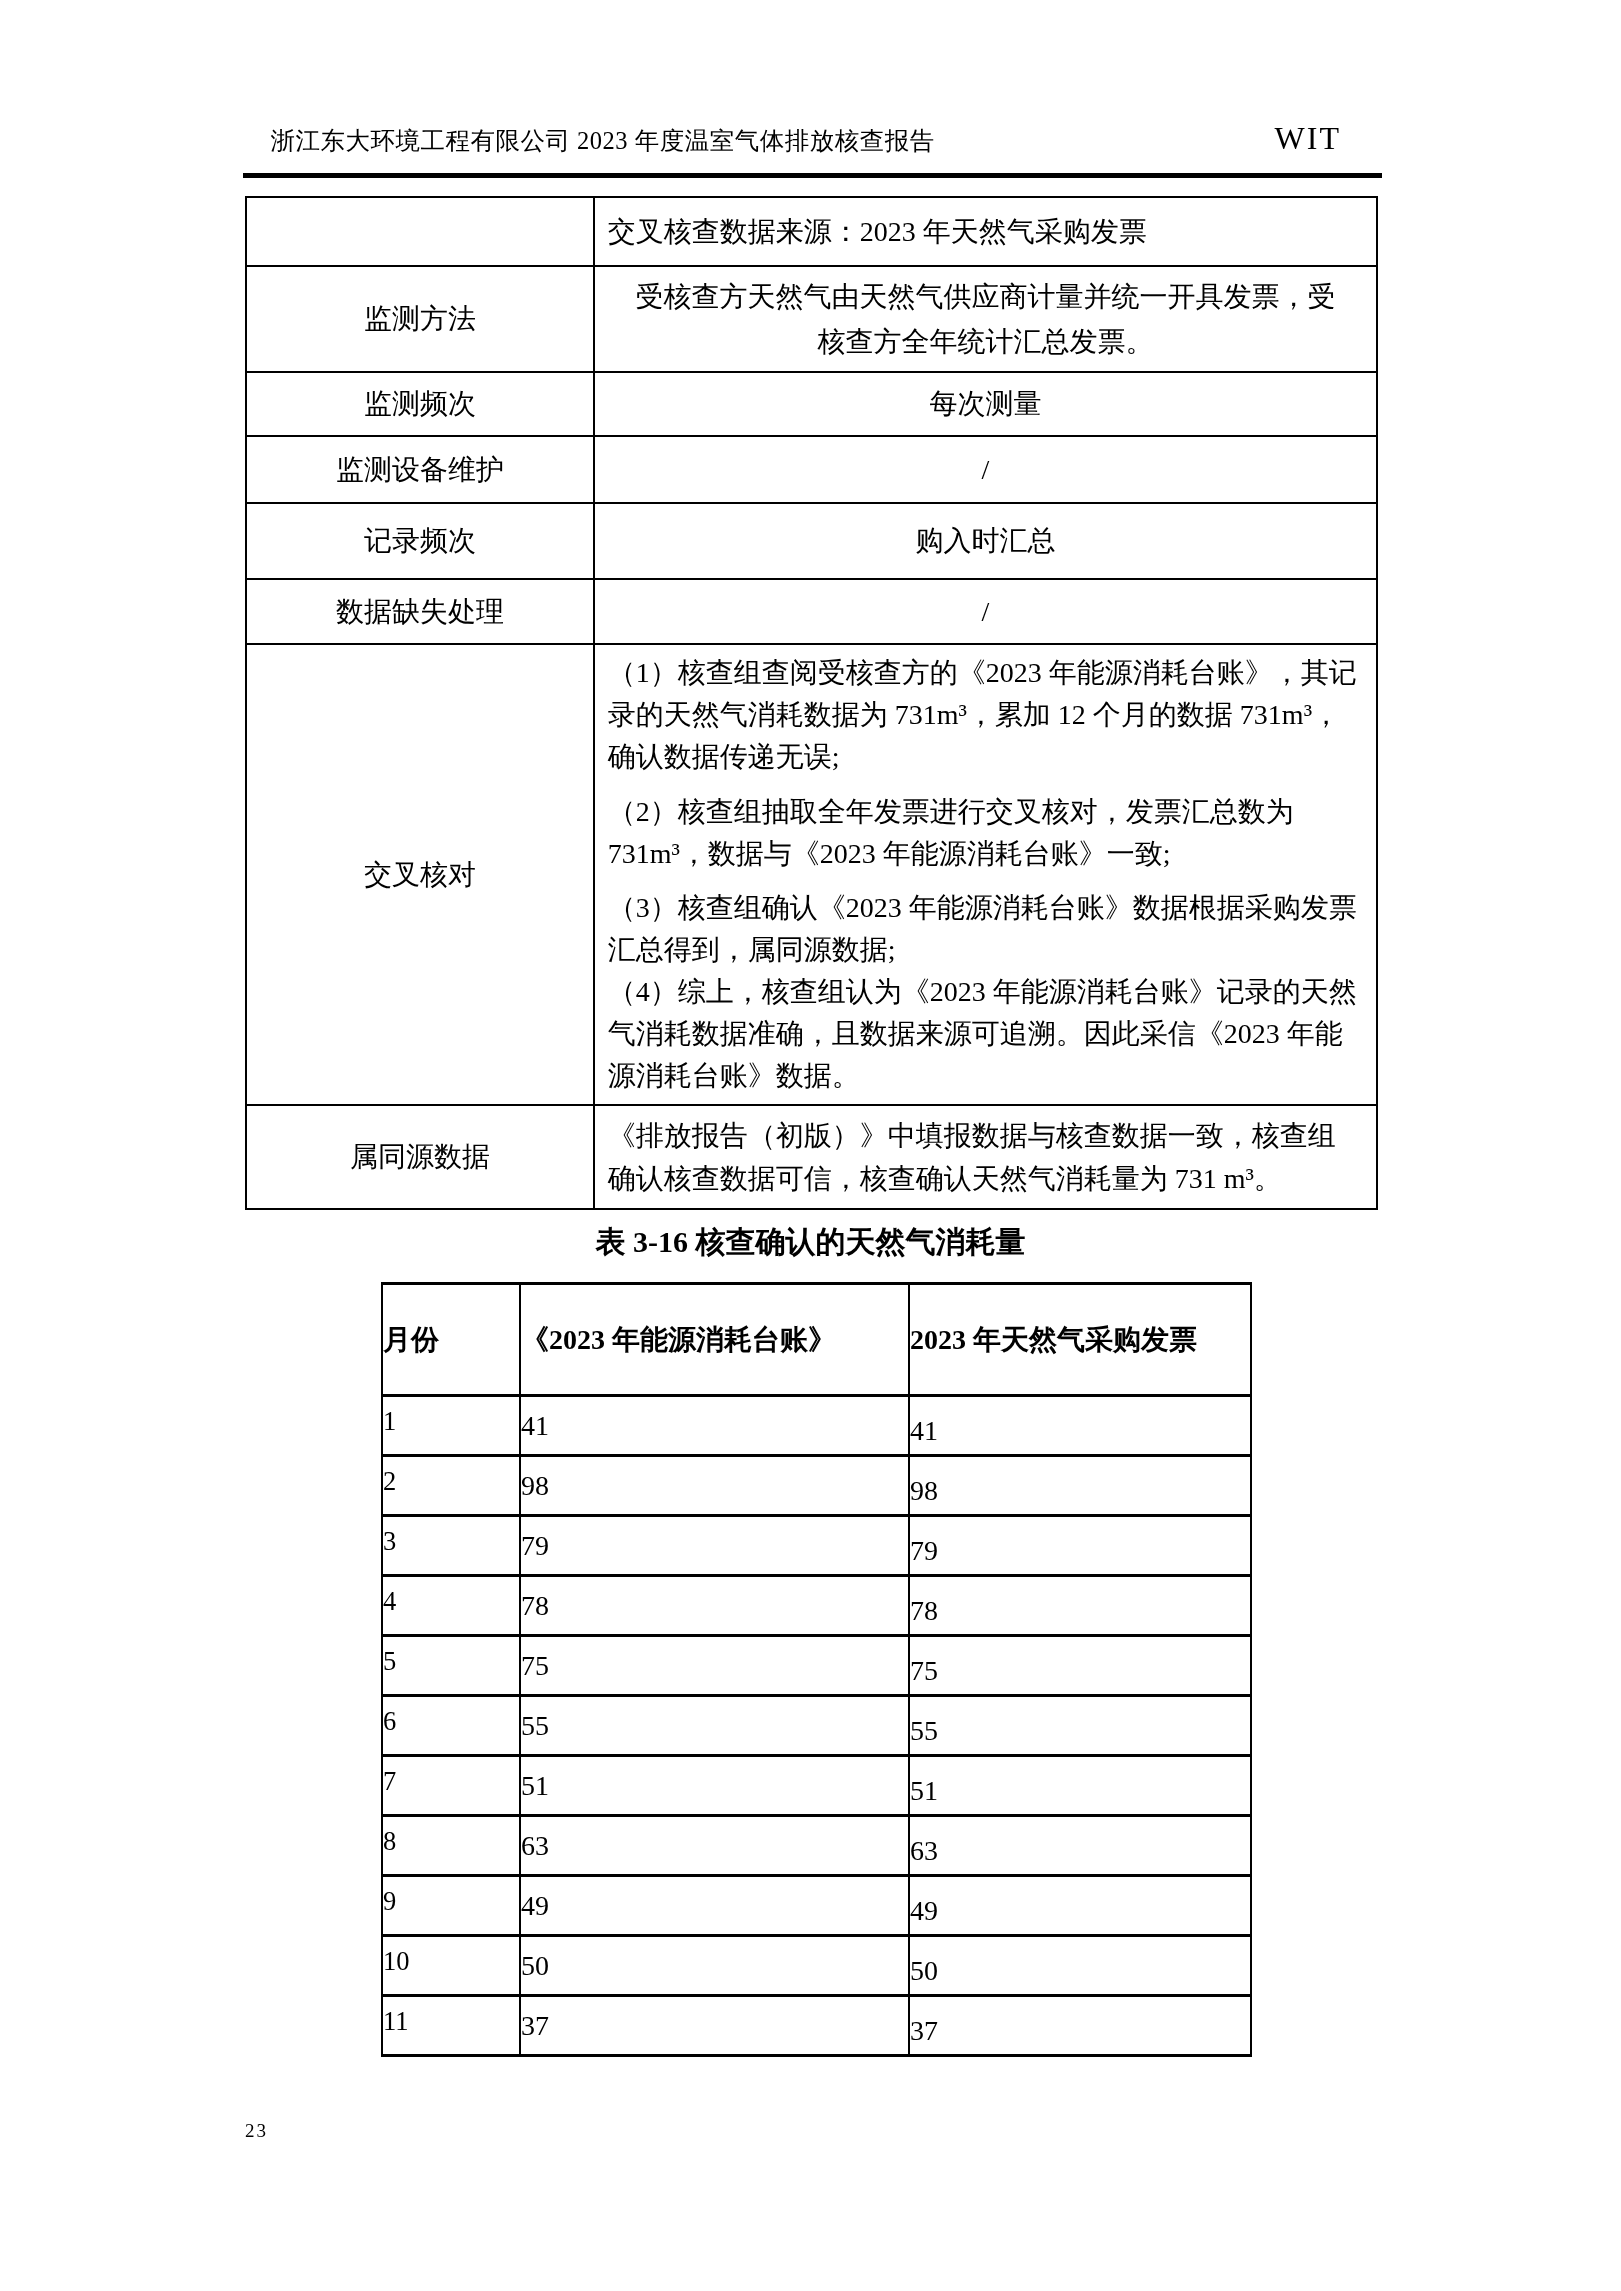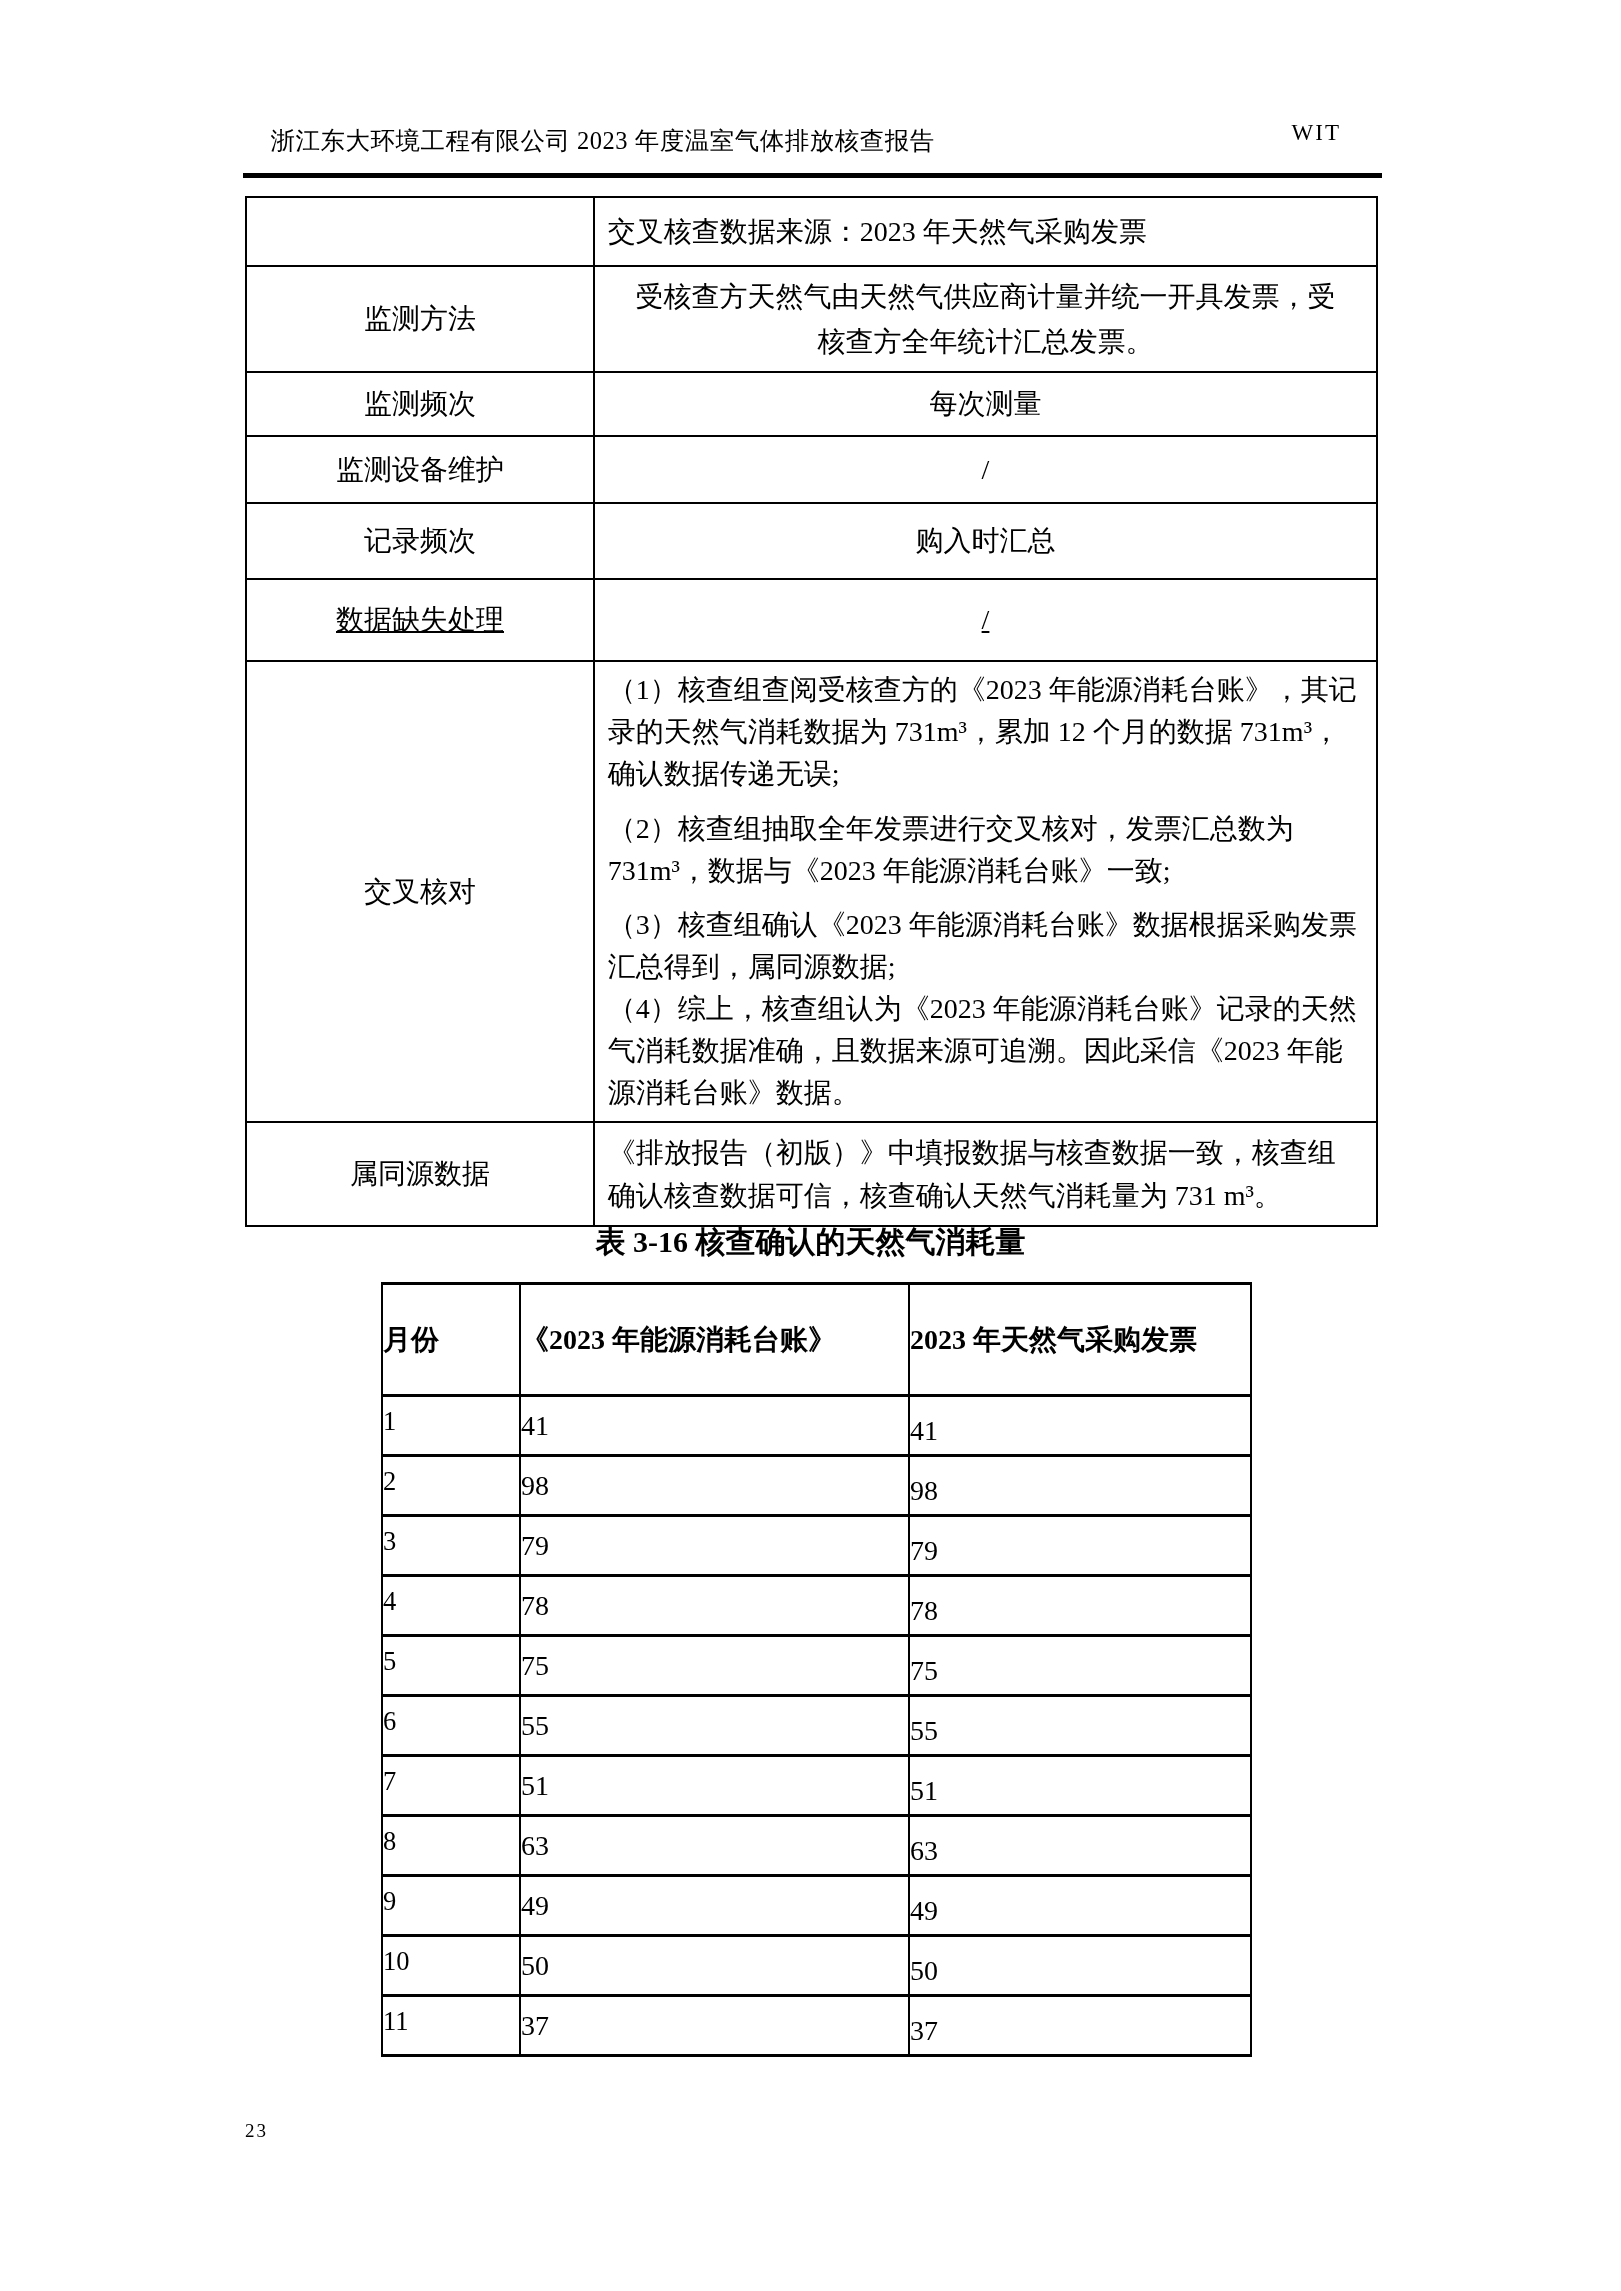"WIT" .hdr-logo { font-size: 23px -> 32px }
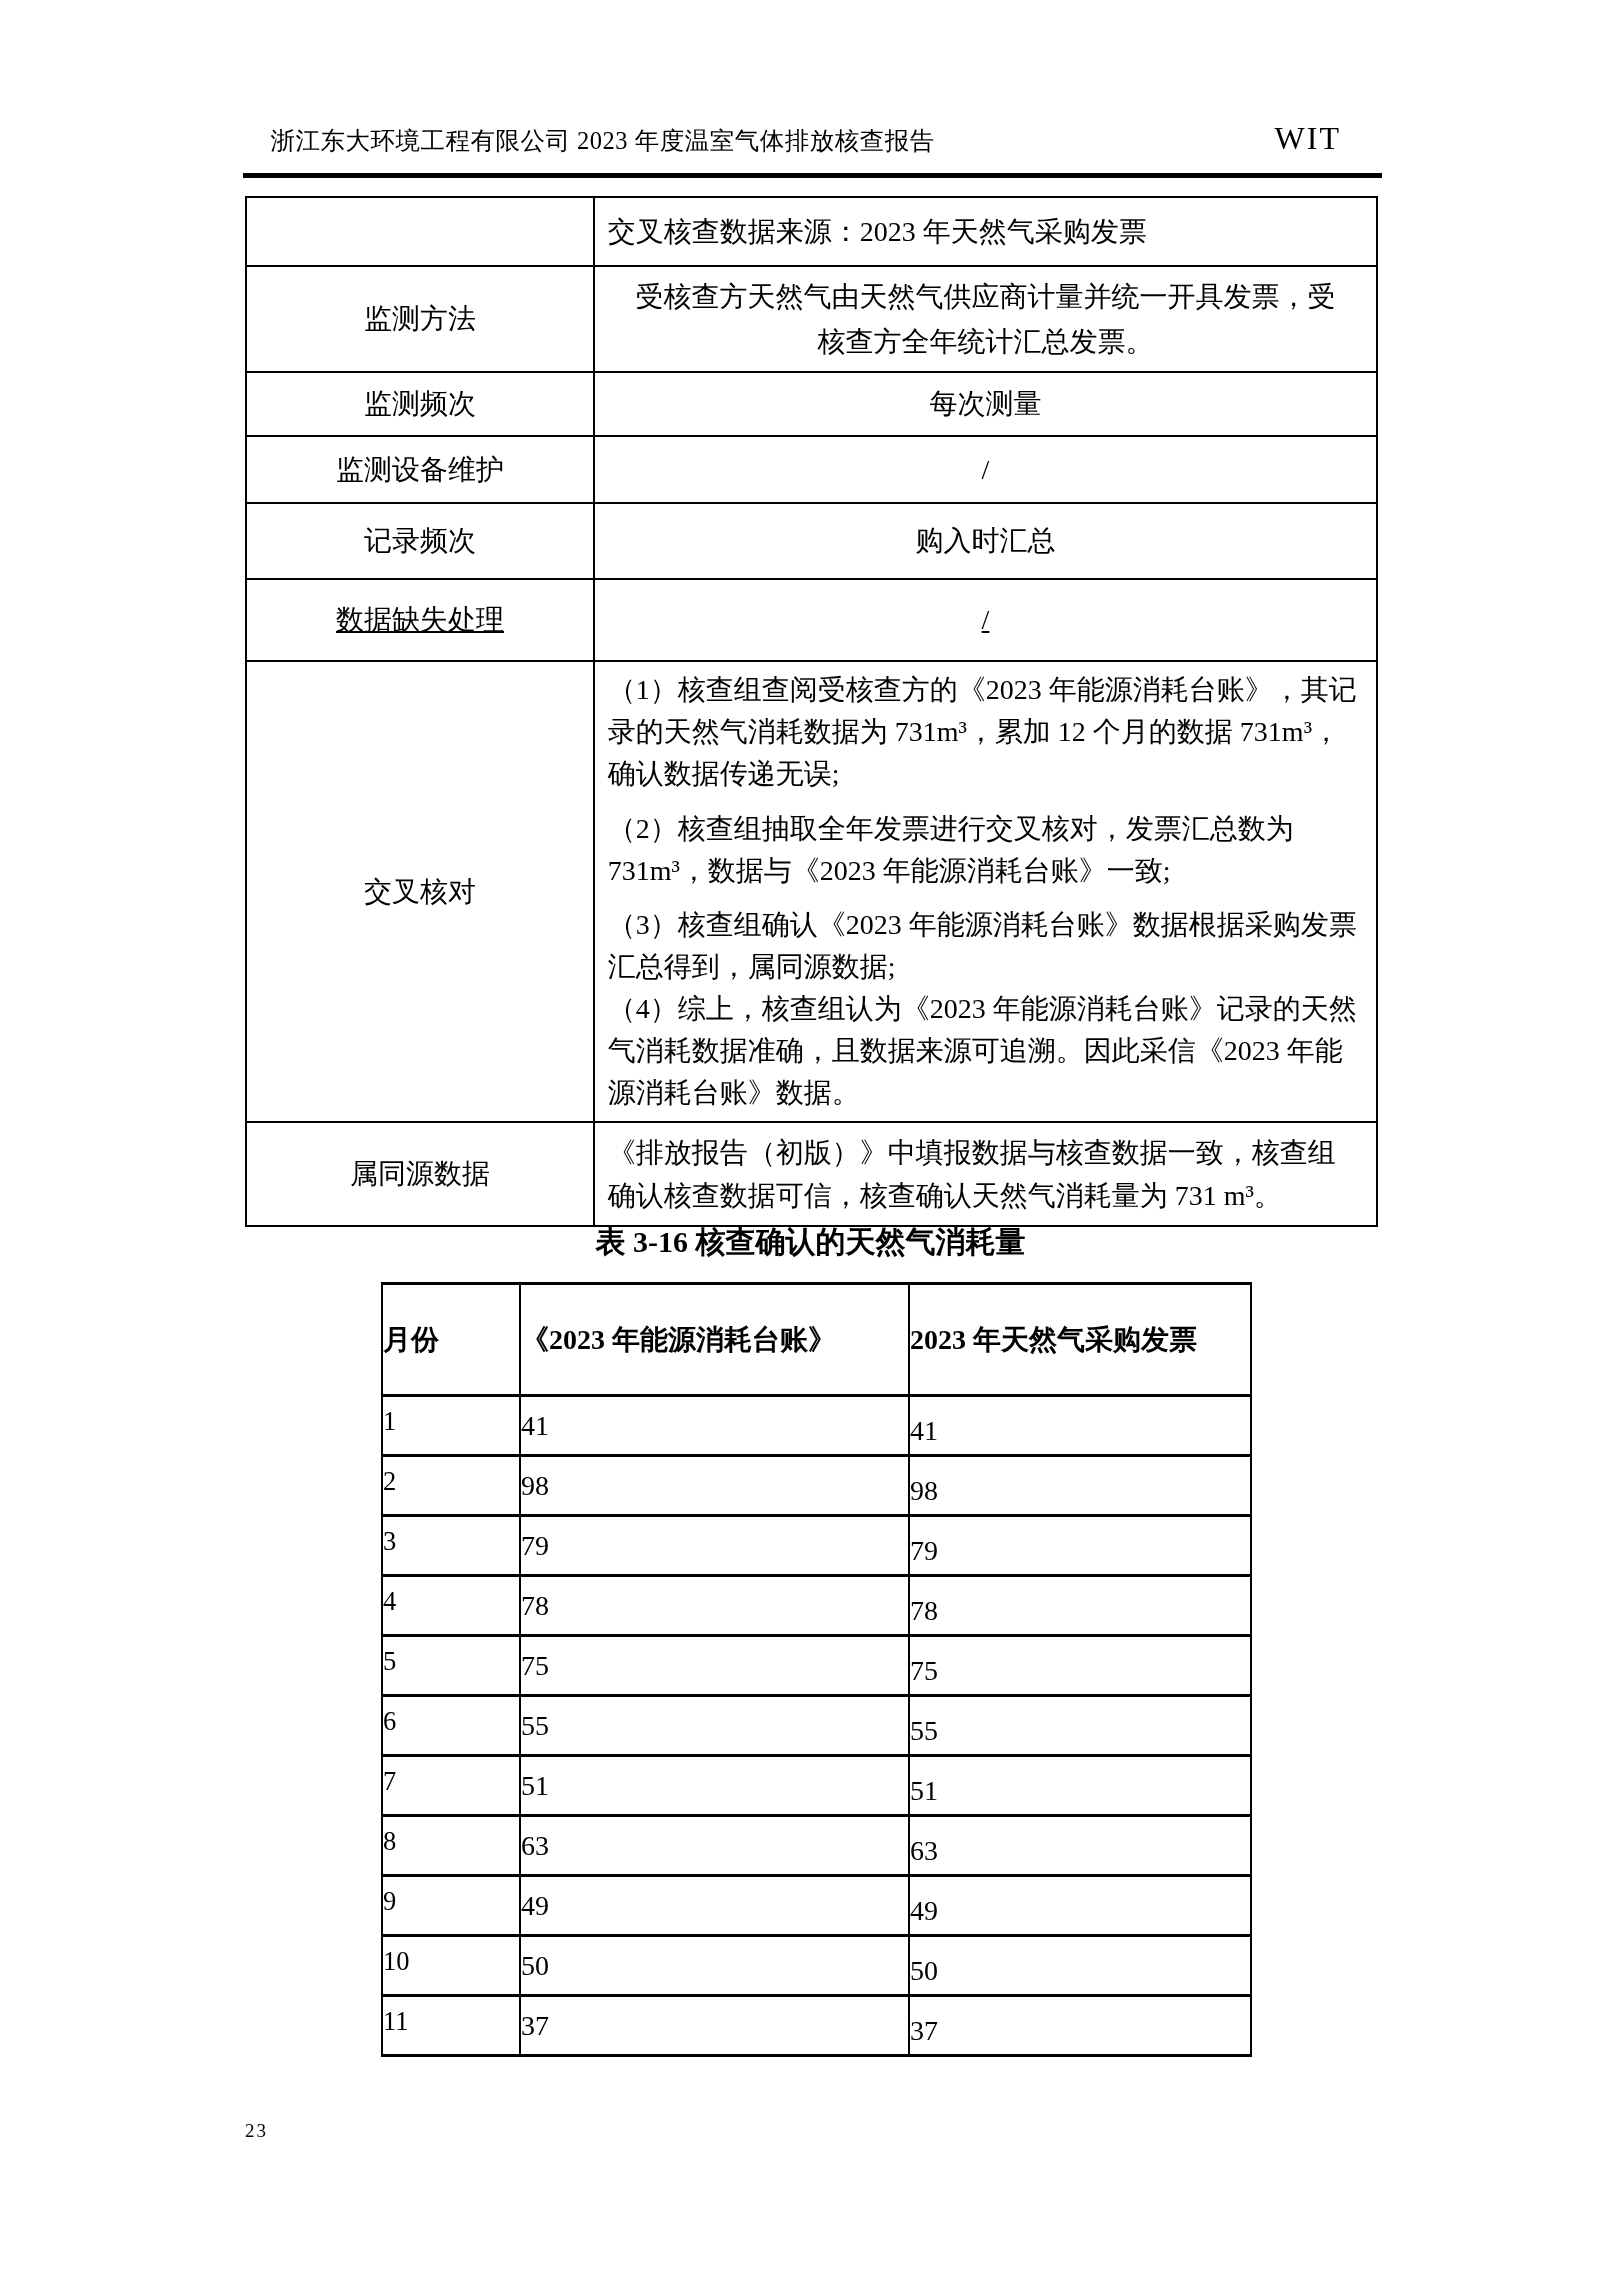"数据缺失处理" .t1 .r6 { height: 82px -> 65px; text-decoration: underline -> none }
